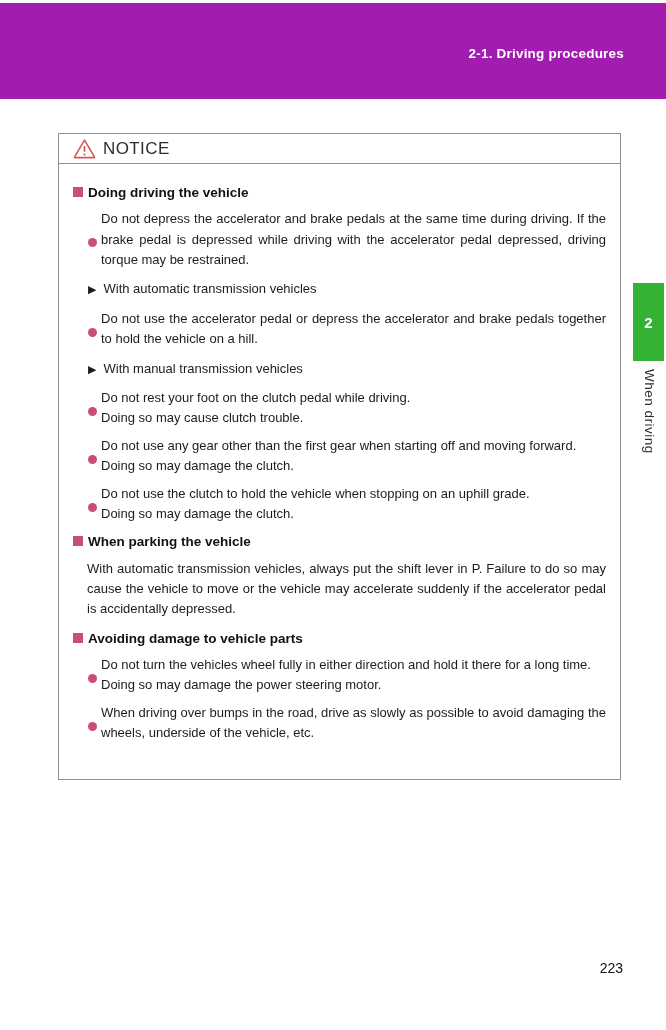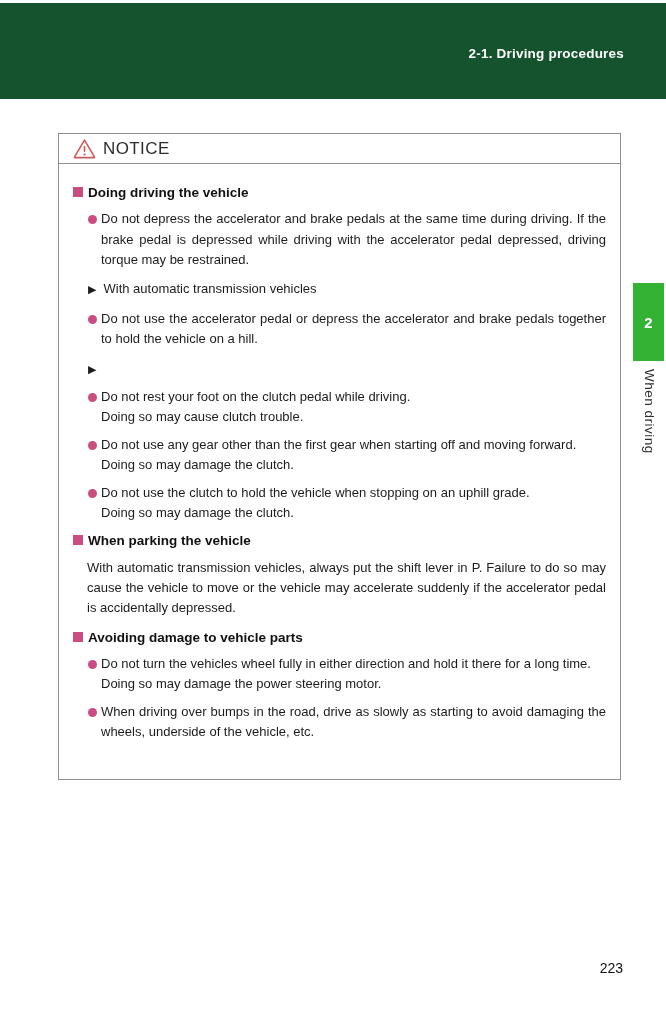"2-1. Driving procedures" .topbar { background: #14532d -> #a21caf }
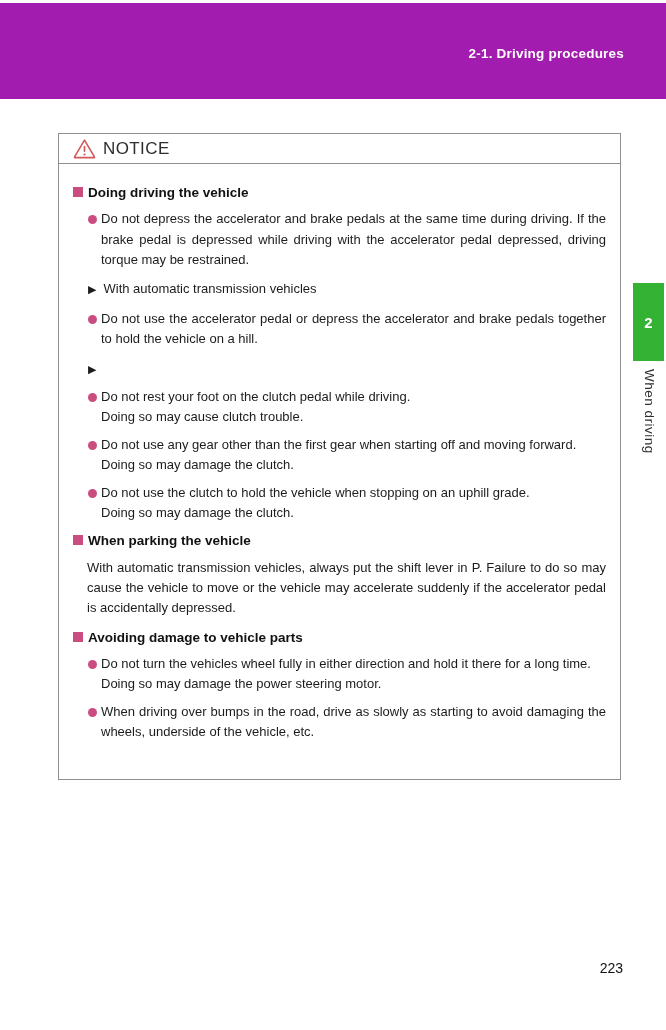"Do not depress the accelerator" .b-item { align-items: flex-start -> center }
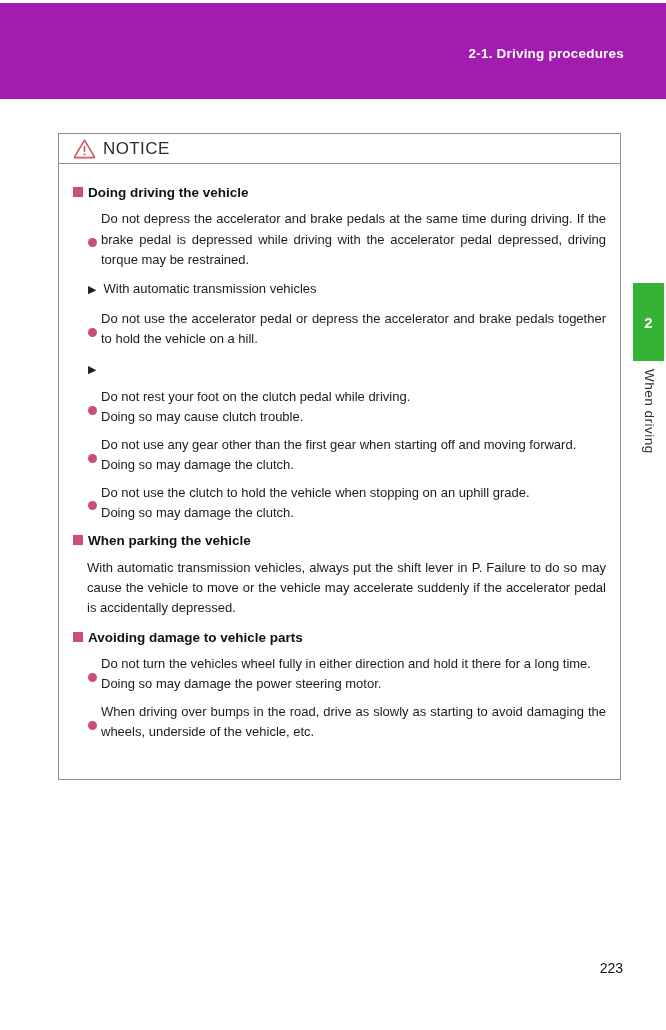"With manual transmission vehicles" span { html: none -> <span>With manual transmission vehicles</span> }
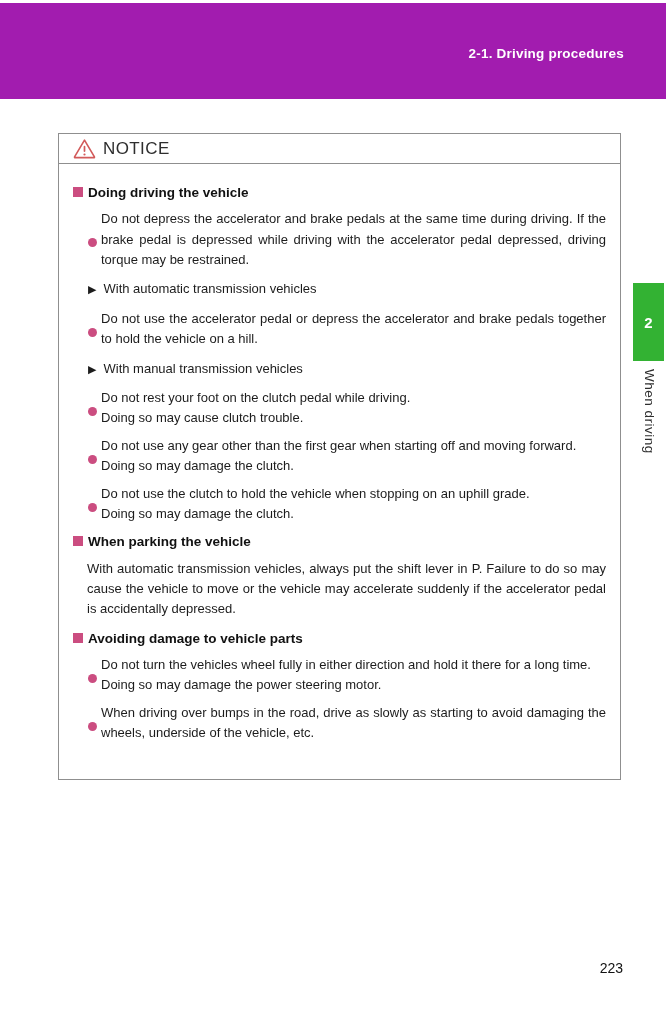"When driving over bumps in" div.b-text { text: starting -> possible }
